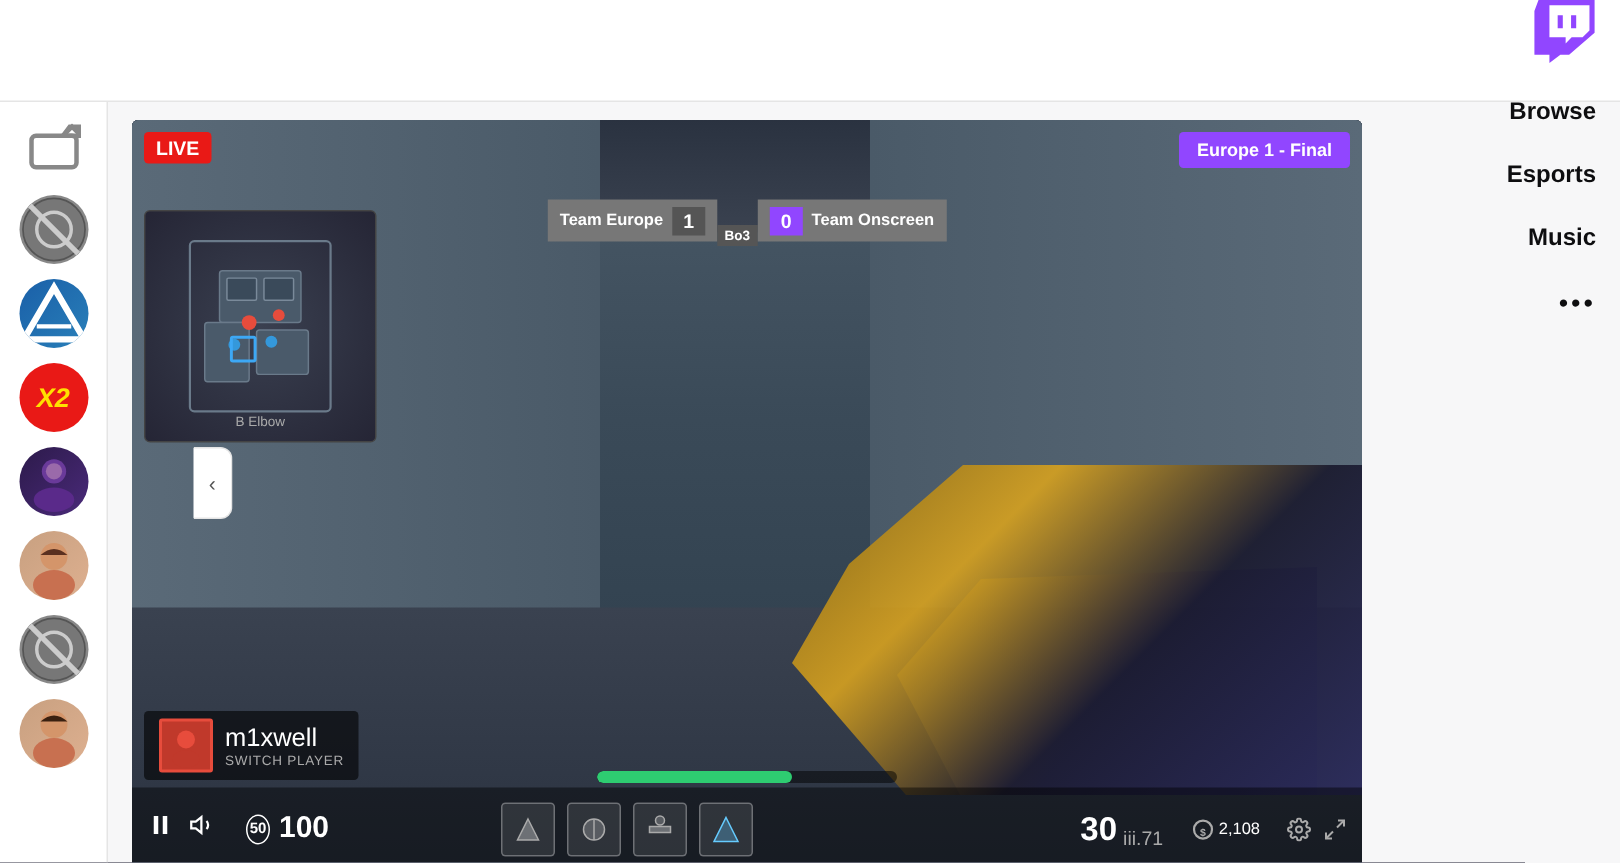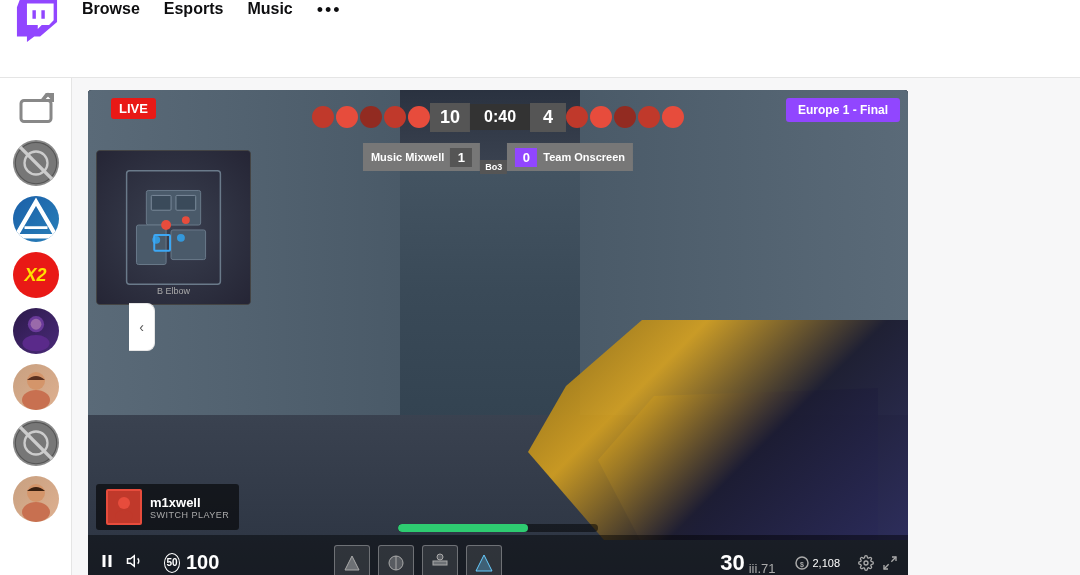"Browse" #topnav { align-items: flex-start -> flex-end; flex-direction: none -> column; height: 78px -> 68px }
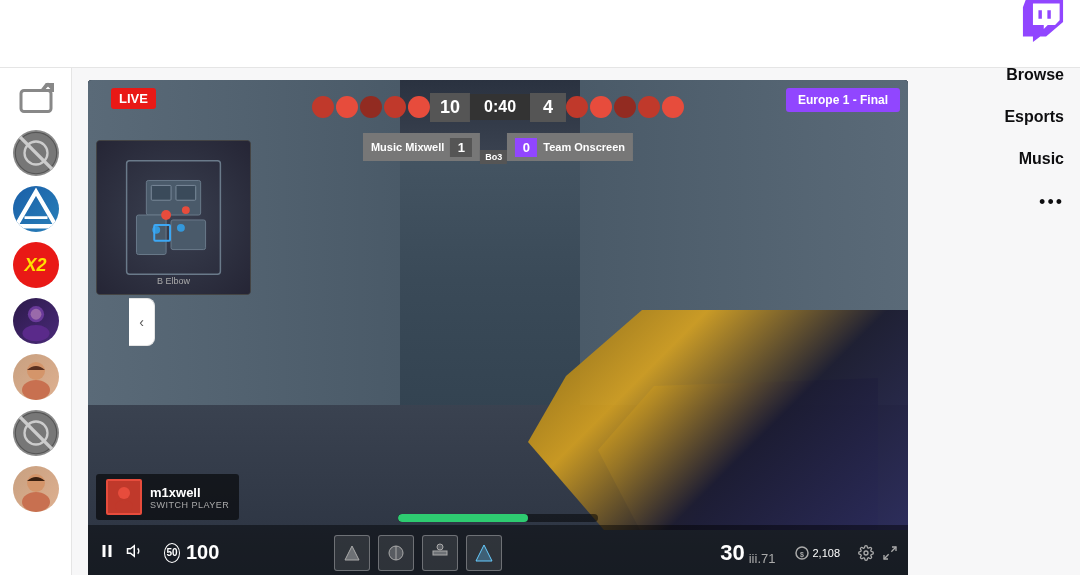"LIVE" .live-badge { left: 23px -> 8px }
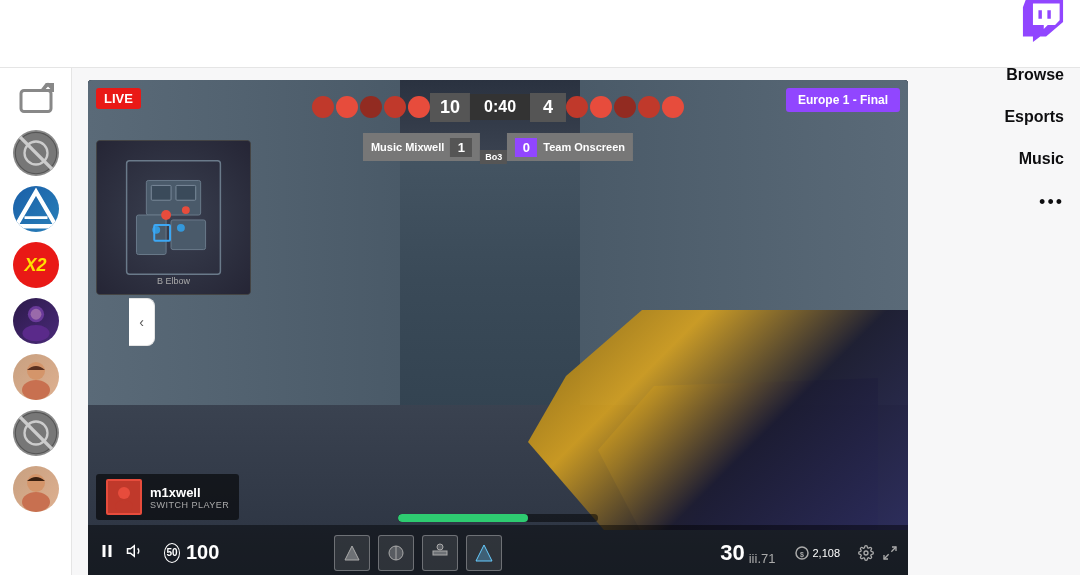"10" div.scoreboard { html: <div> <div> <div></div> <div></div> <div></div> <div></div> <div></div> </div> <div>10</div> <div>0:40</div> <div>4</div> <div> <div></div> <div></div> <div></div> <div></div> <div></div> </div> </div> -> none }
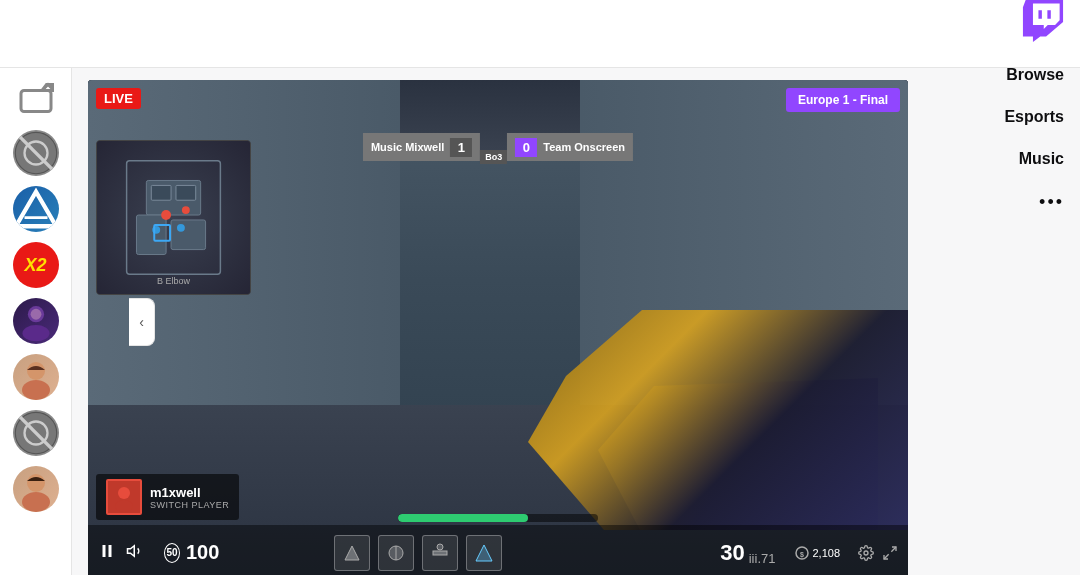"Music Mixwell" span.team-name-text { text: Music Mixwell -> Team Europe }
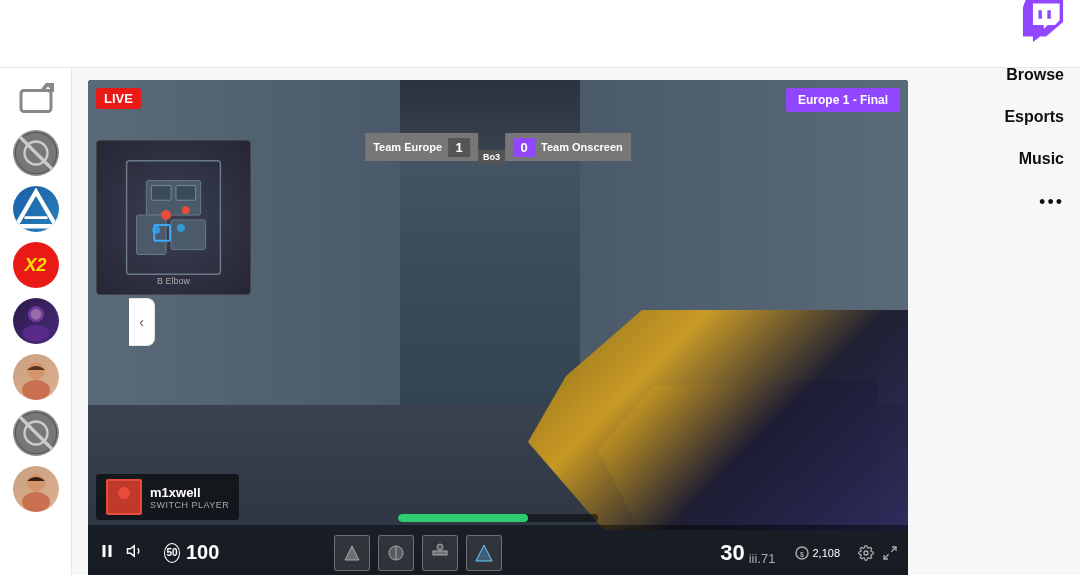"m1xwell" .player-name { font-size: 13px -> 17px; font-weight: 700 -> 400 }
